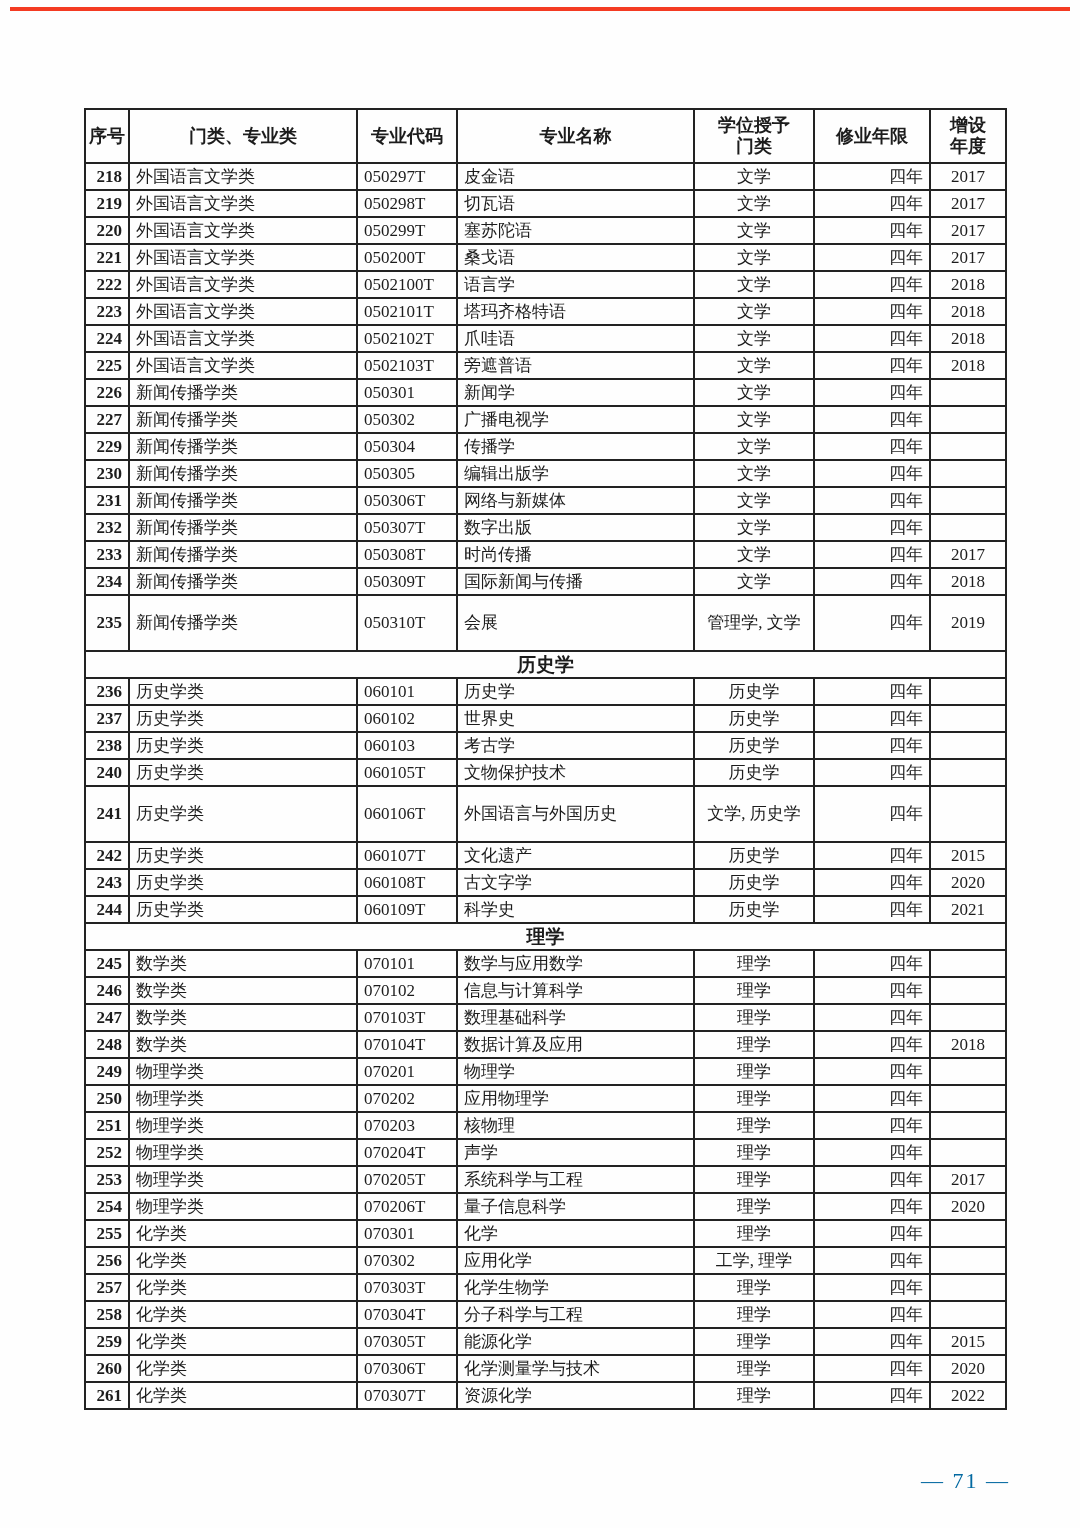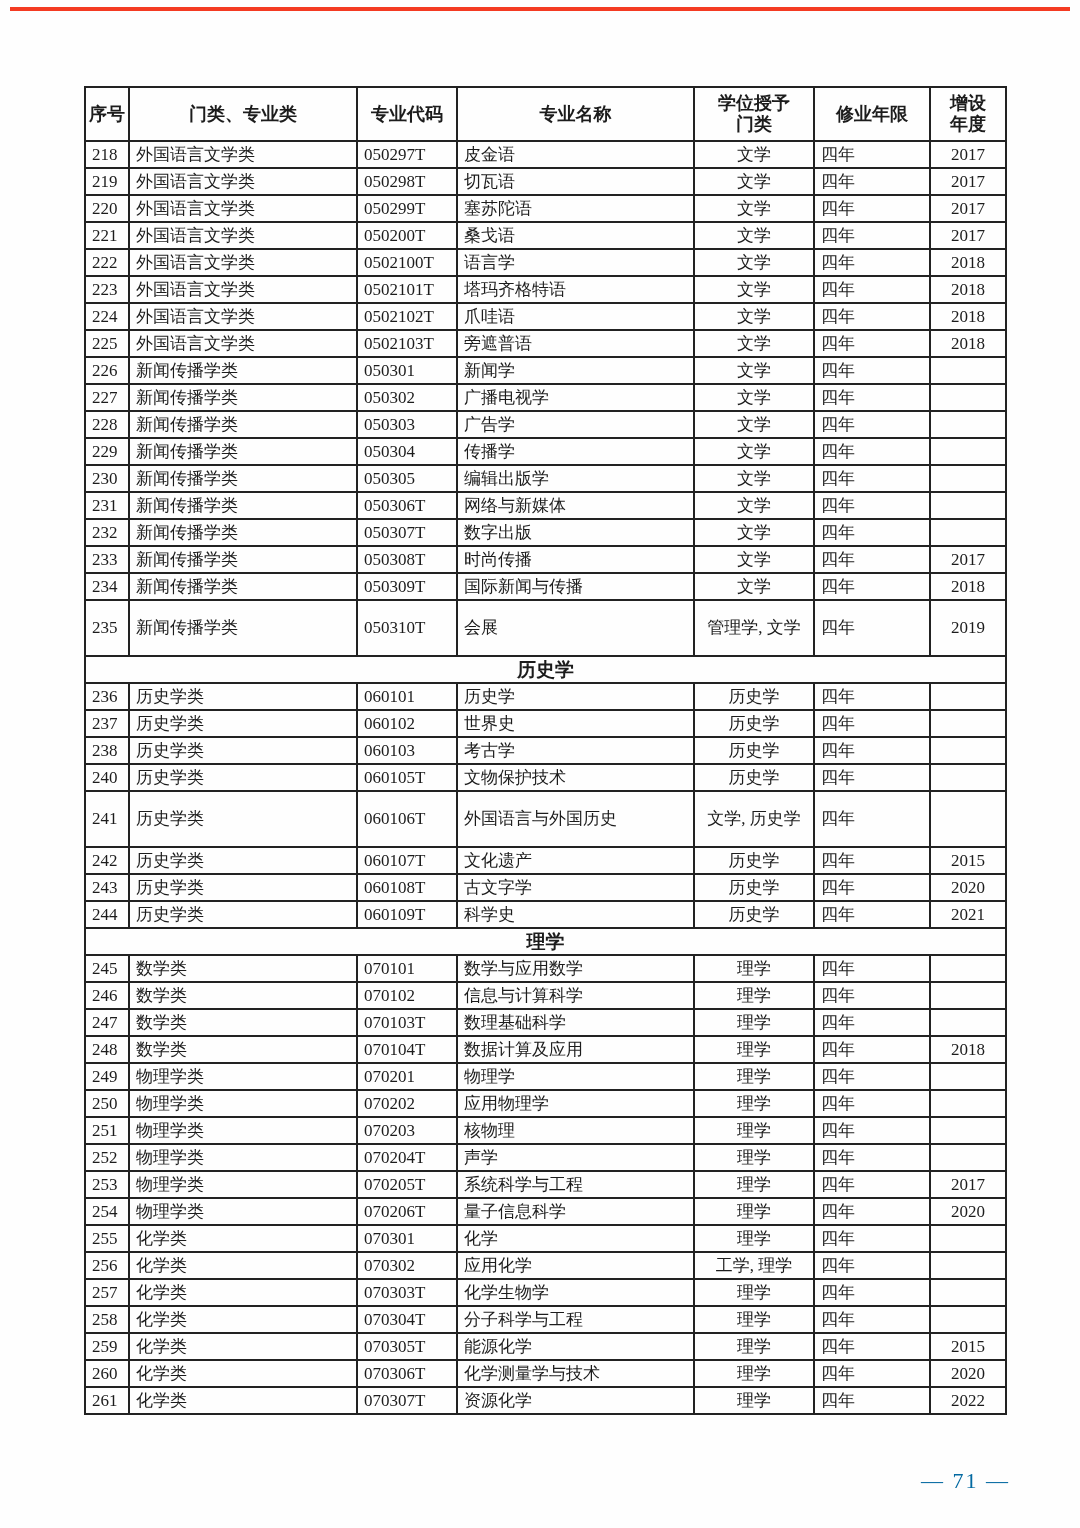"序号" table.catalog { top: 86px -> 108px }
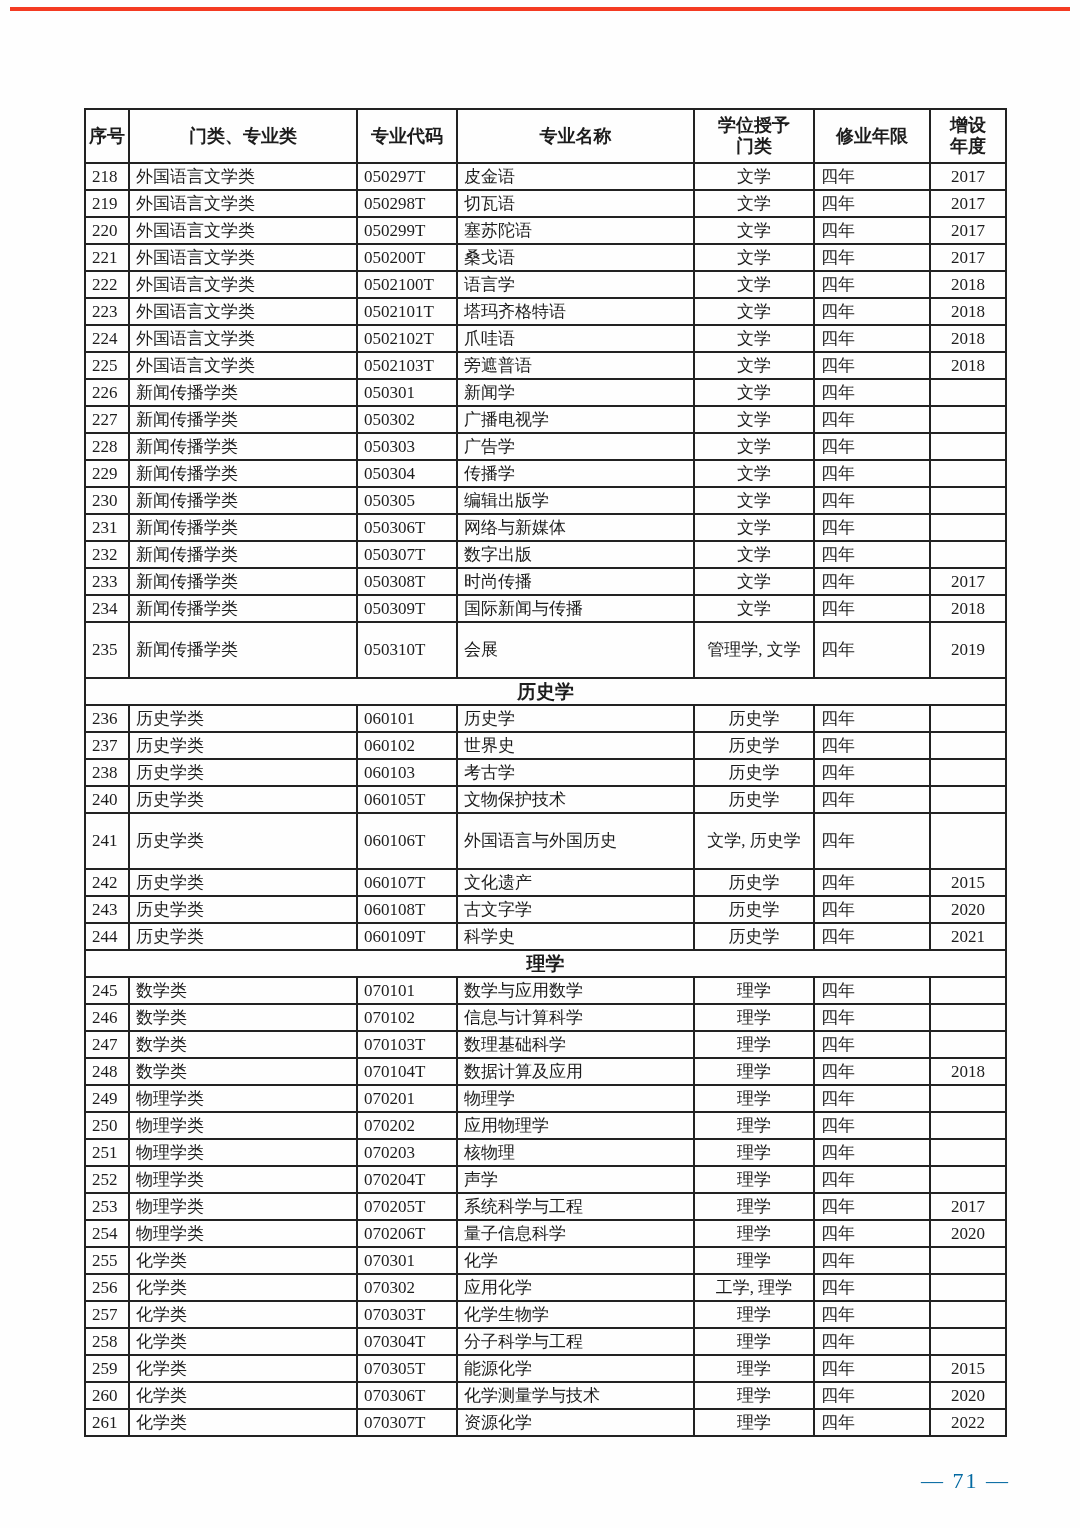"218" td.cell-no { font-weight: none -> bold; text-align: left -> right }
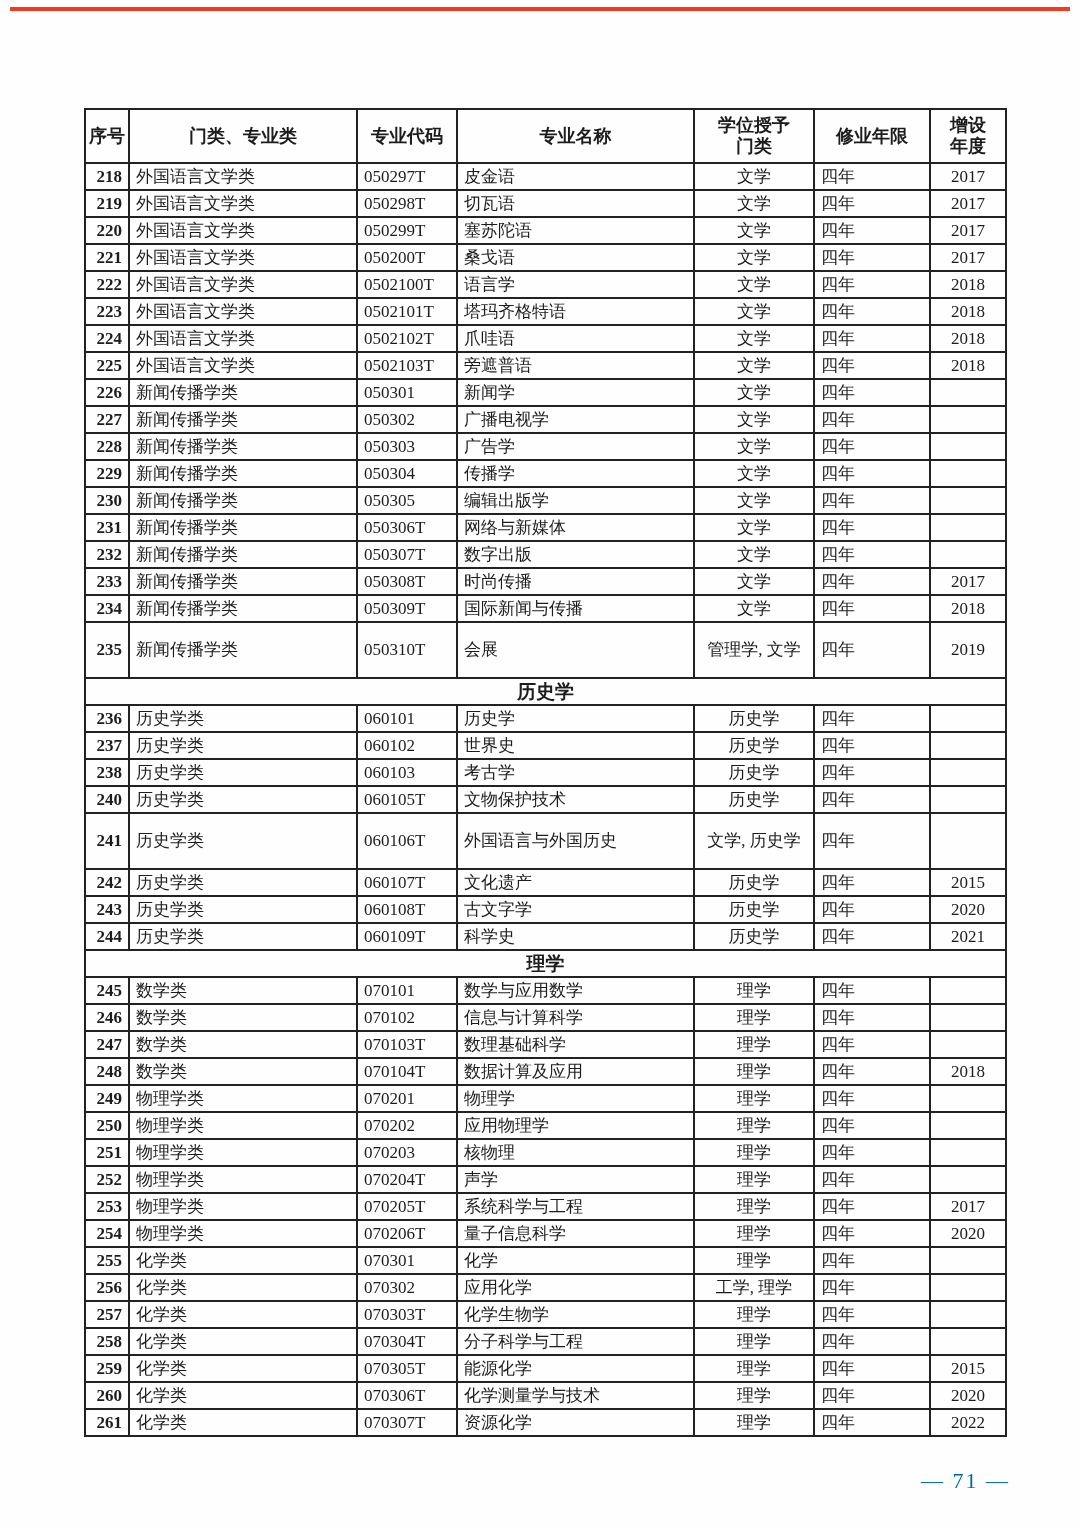"四年" td.cell-years { text-align: left -> right }
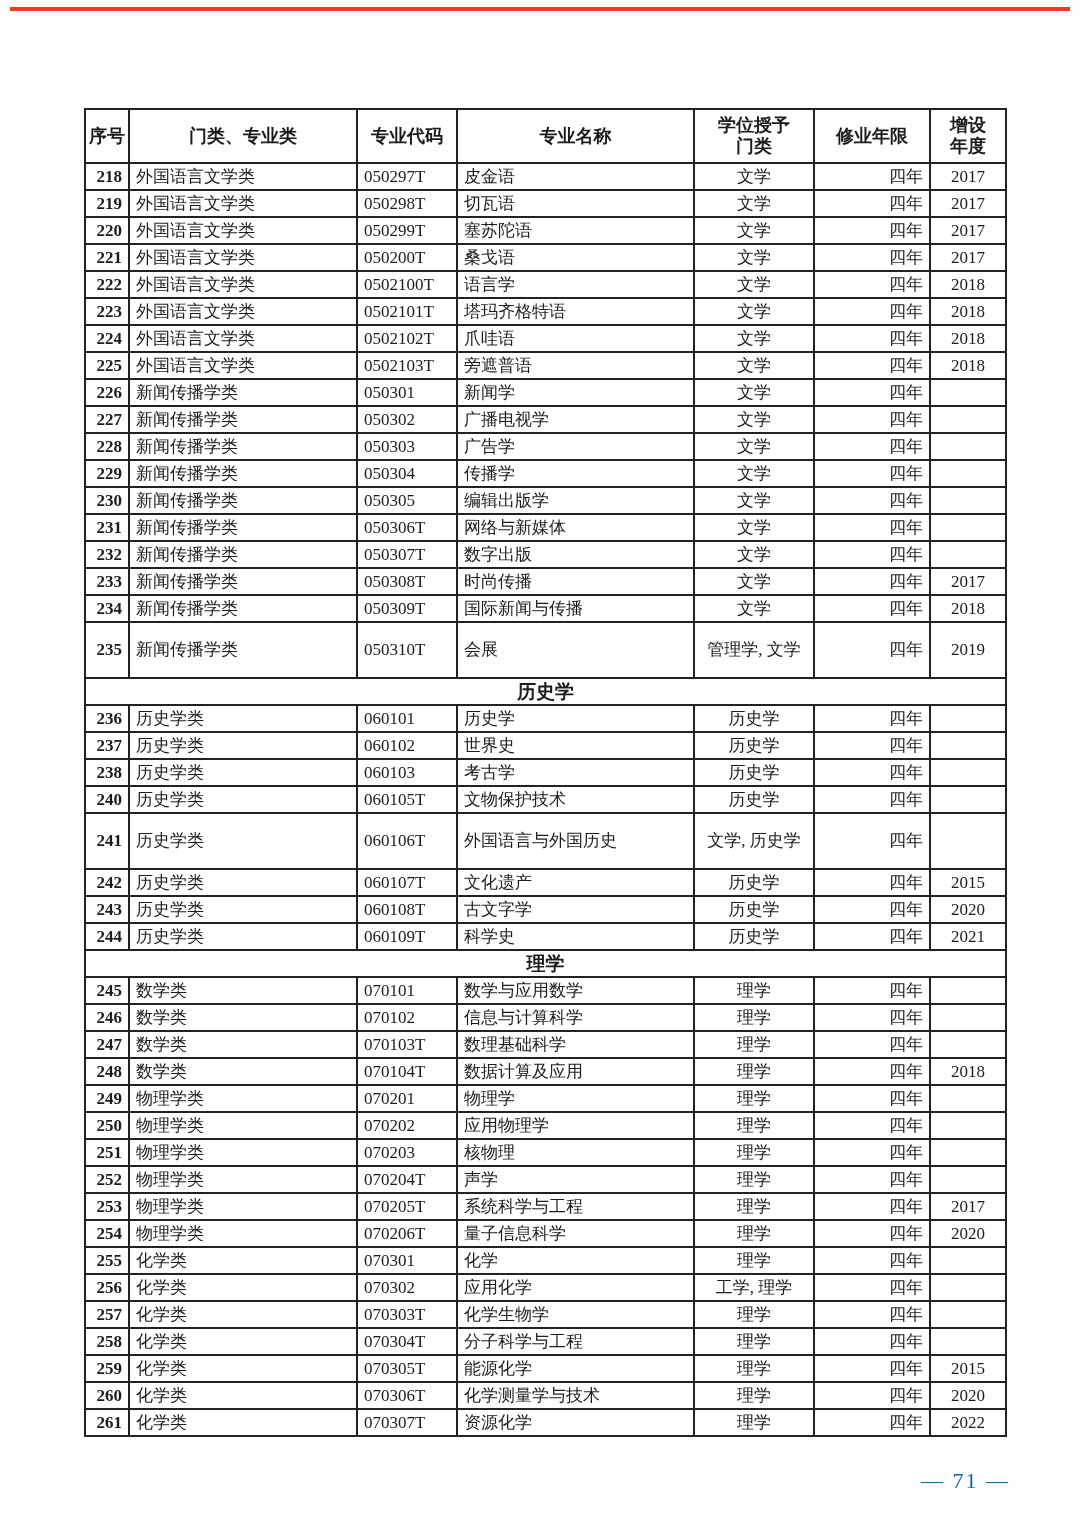"228" tr { html: <tr> <td>228</td> <td>新闻传播学类</td> <td>050303</td> <td>广告学</td> <td>文学</td> <td>四年</td> <td></td> </tr> -> none }
